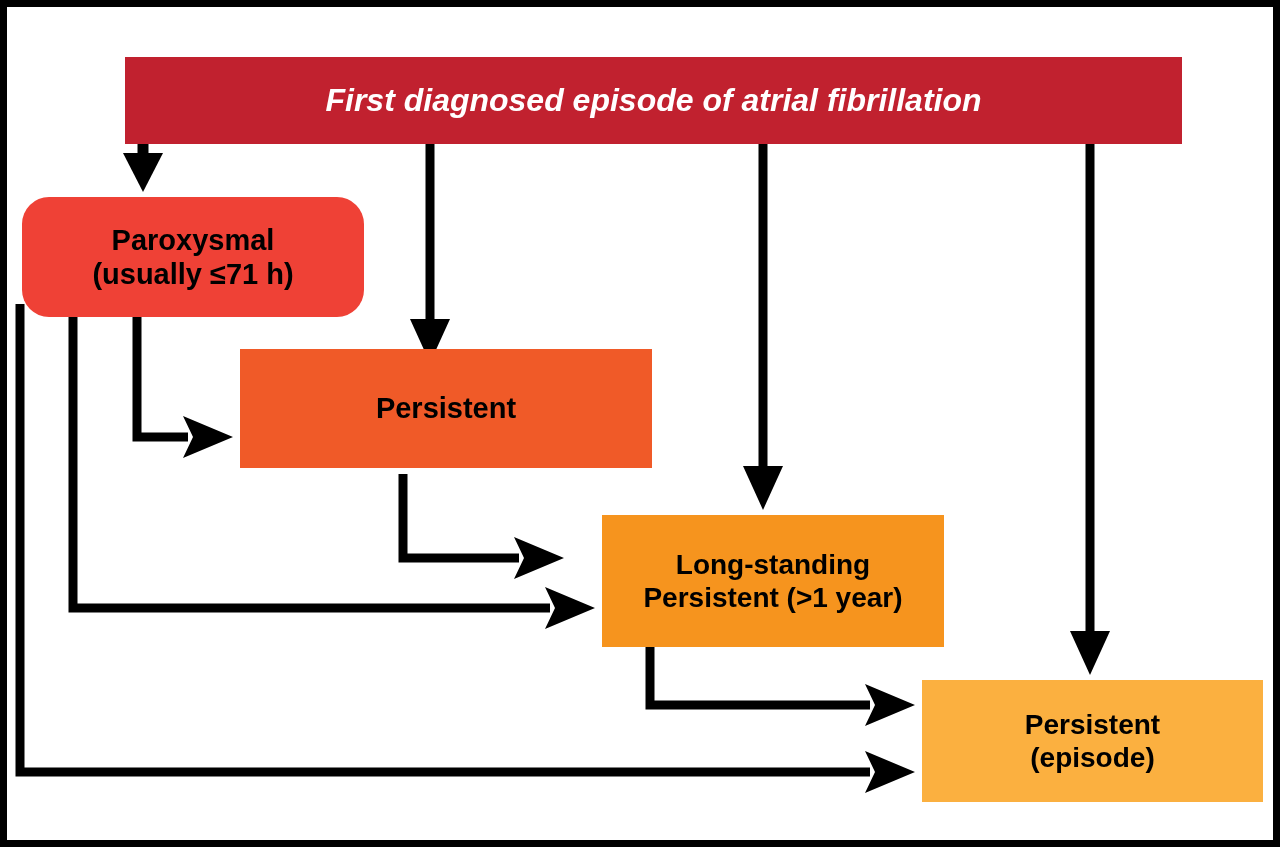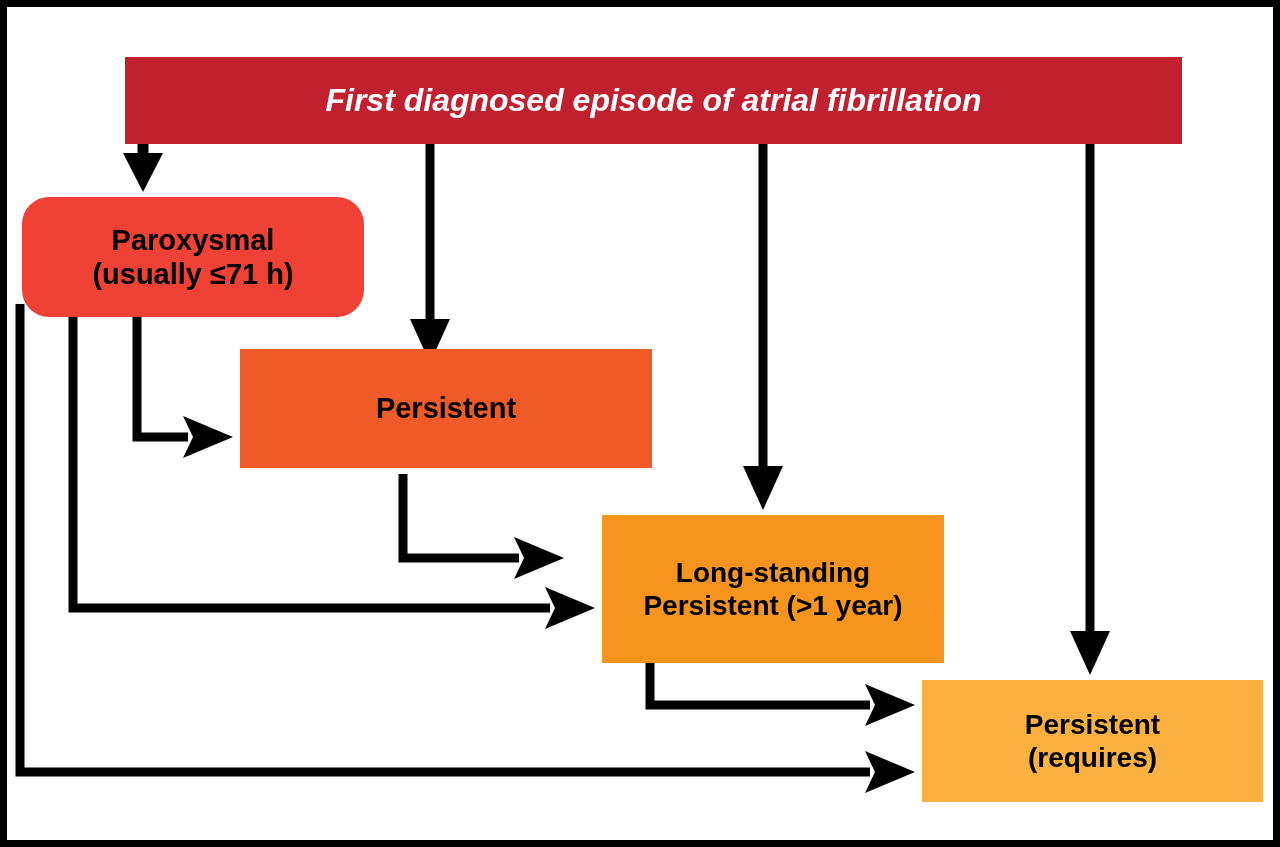"Long-standing" #node-longstanding { height: 148px -> 132px }
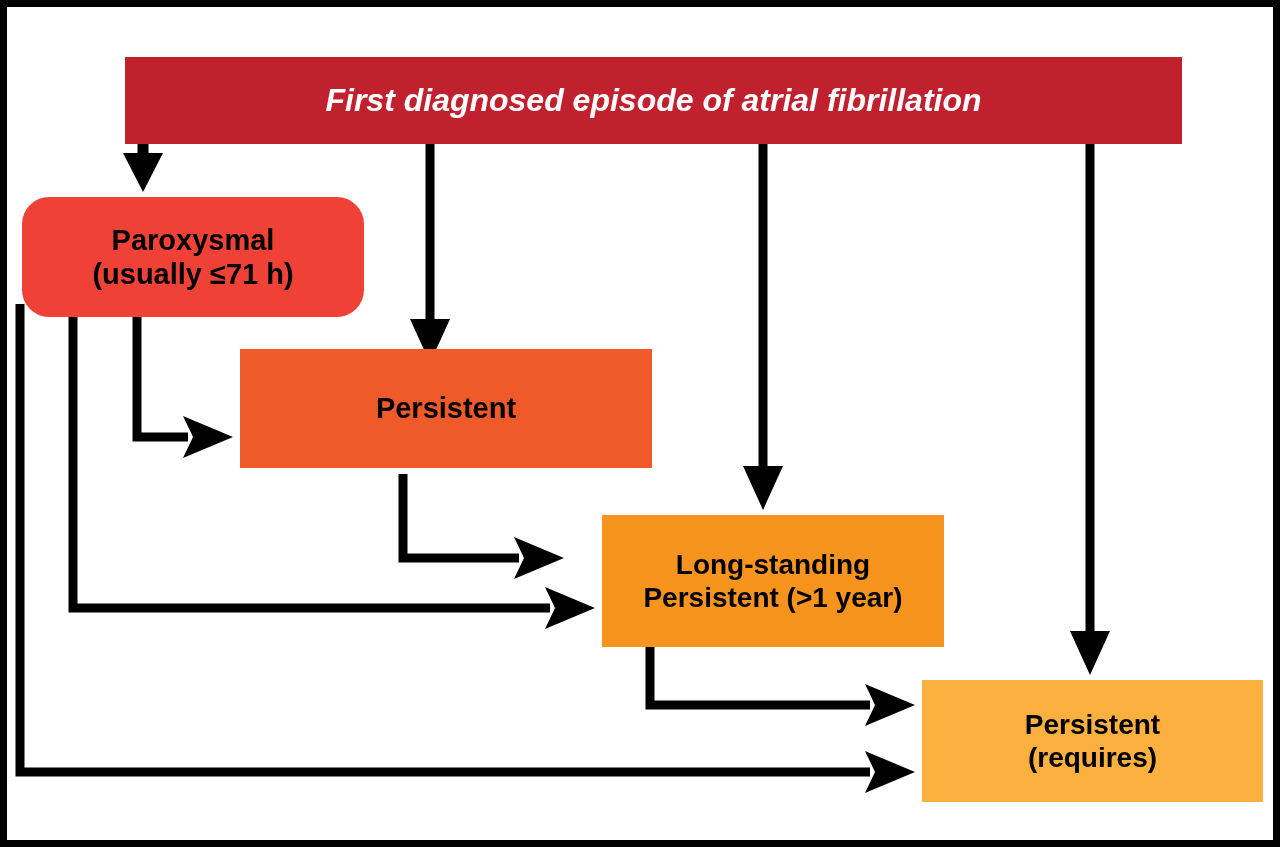"(requires)" span.line2 { text: requires -> episode }
